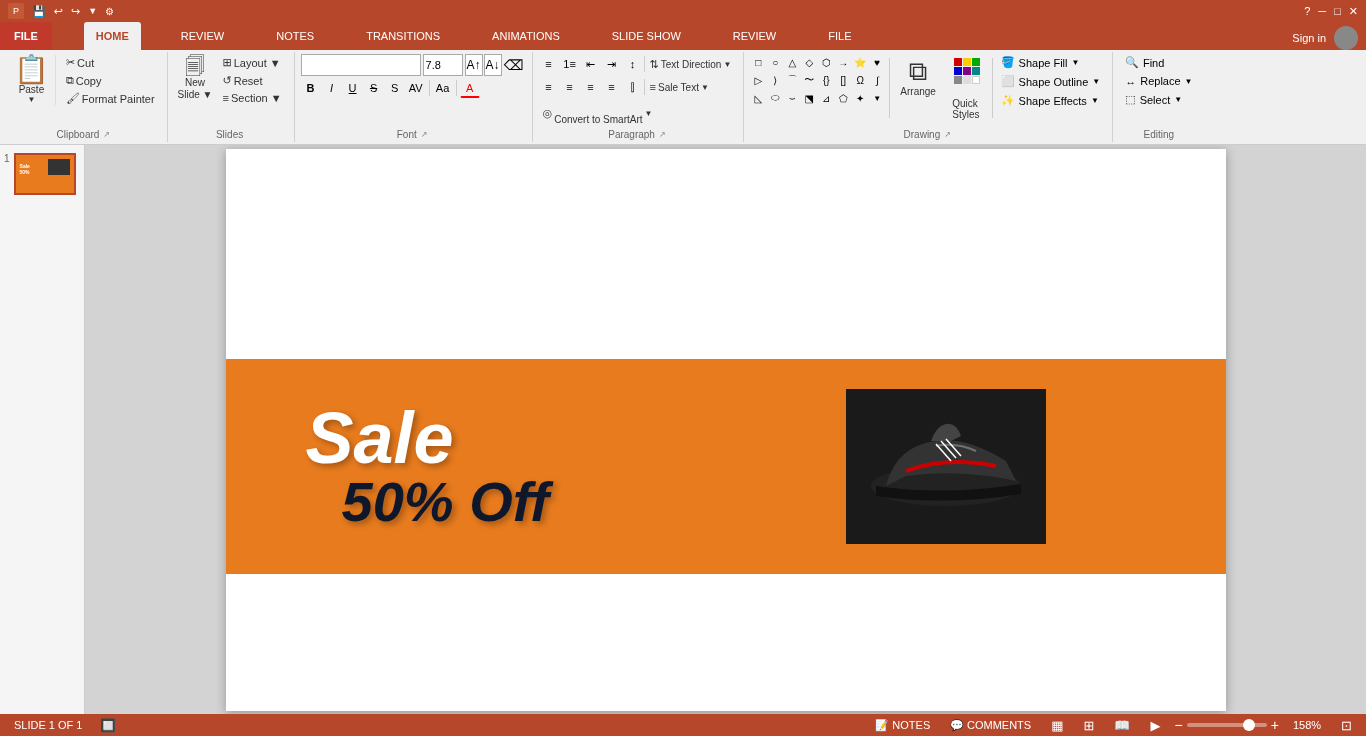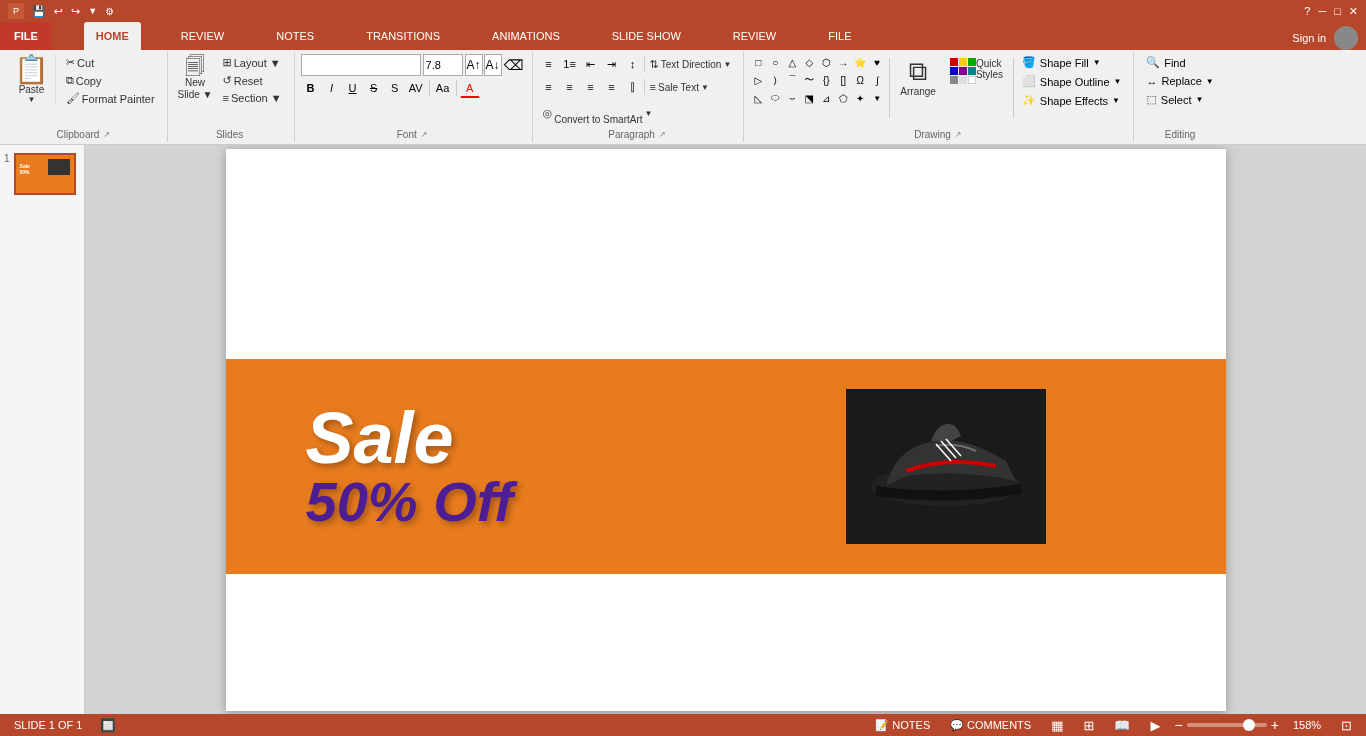"Quick" .quick-styles-btn { align-items: none -> center; flex-direction: row -> column; gap: 2px -> 16px }
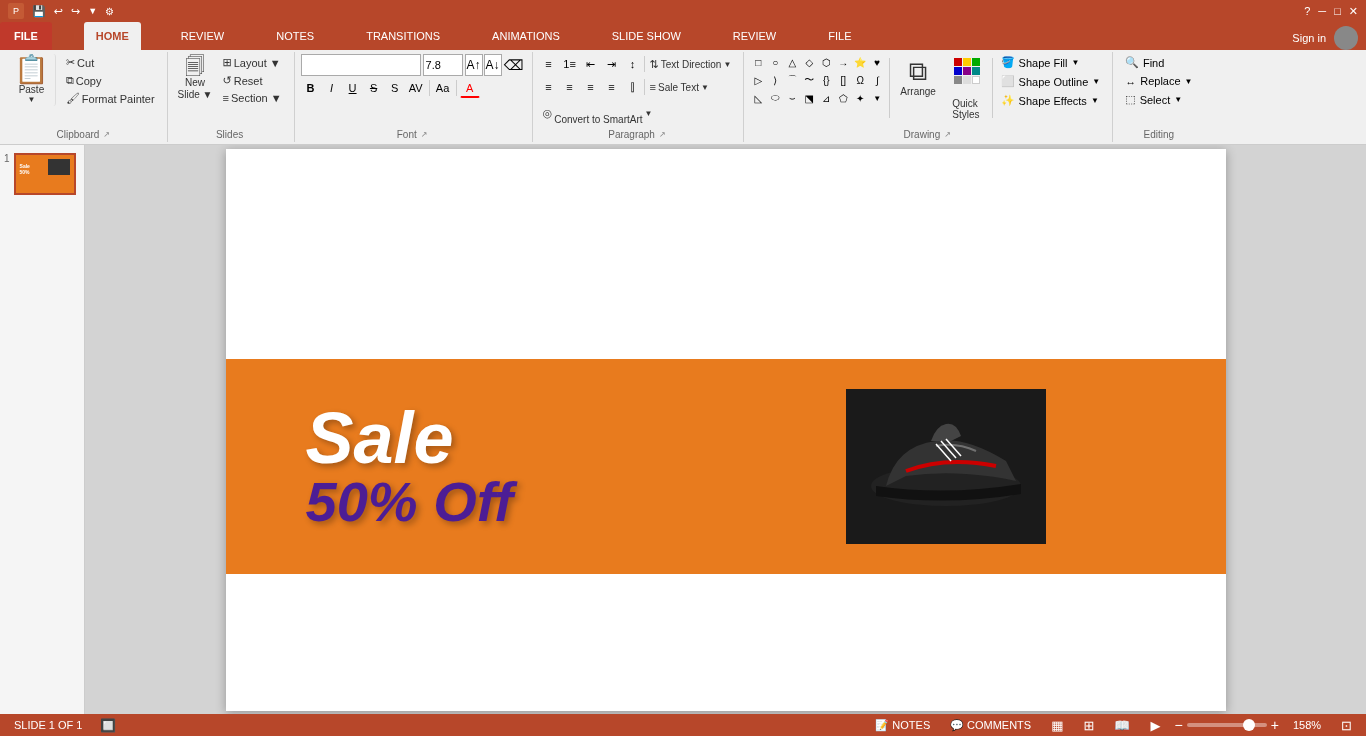"50% Off" .off-text { color: #4c1d95 -> #0f172a; margin-left: none -> 36px }
